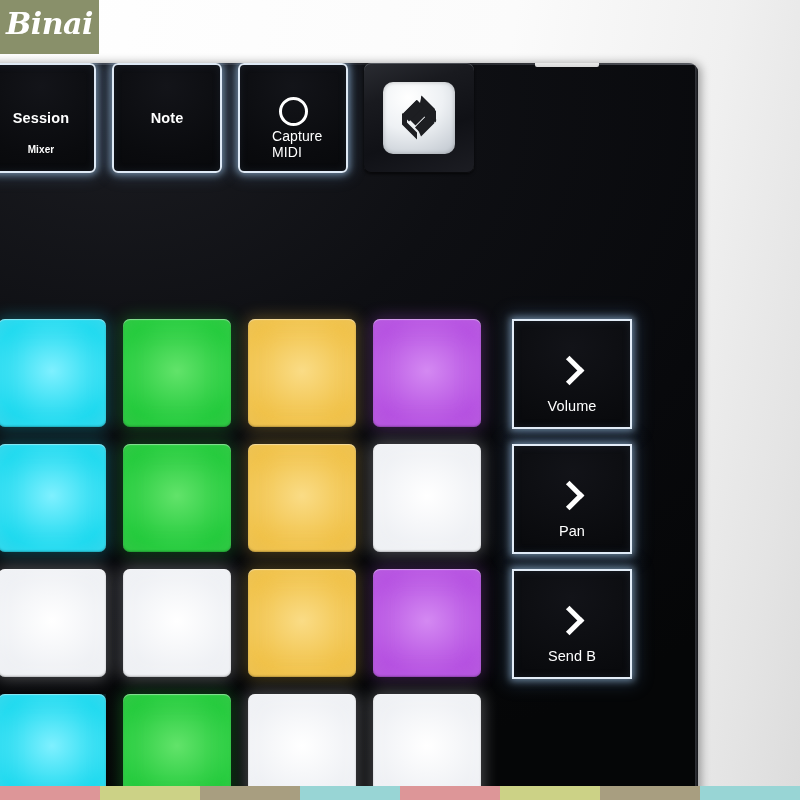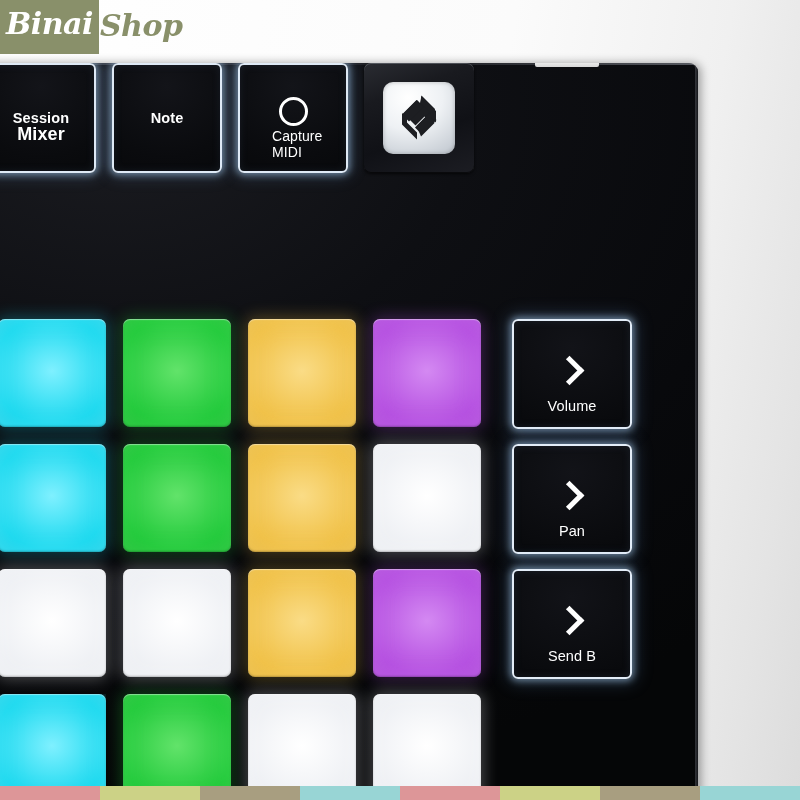"Shop" span { html: <span>Shop</span> -> none }
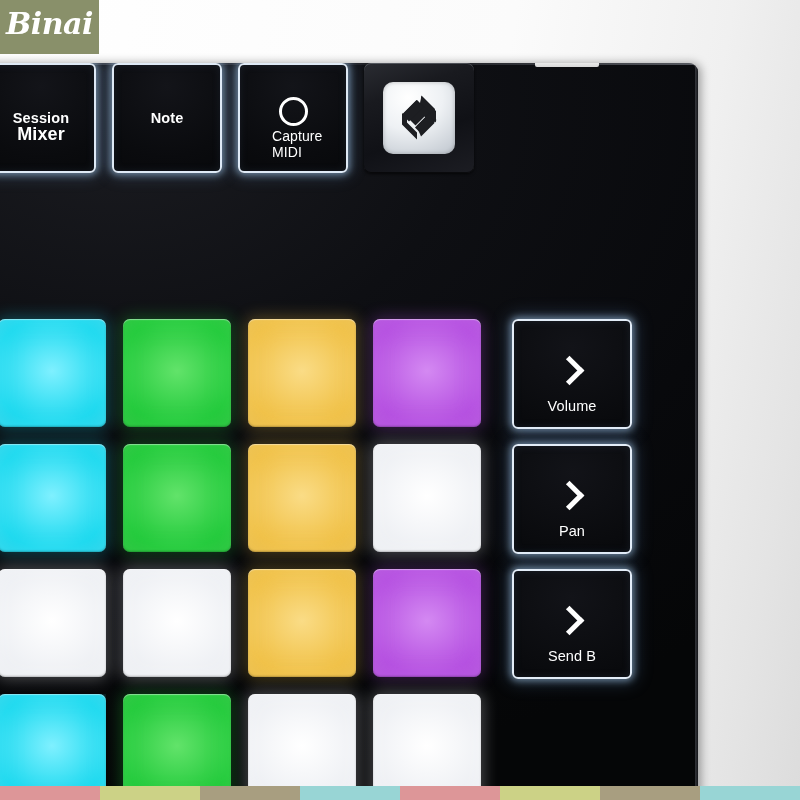"Mixer" .fn-label-sub { bottom: 26px -> 16px; font-size: 18px -> 10px }
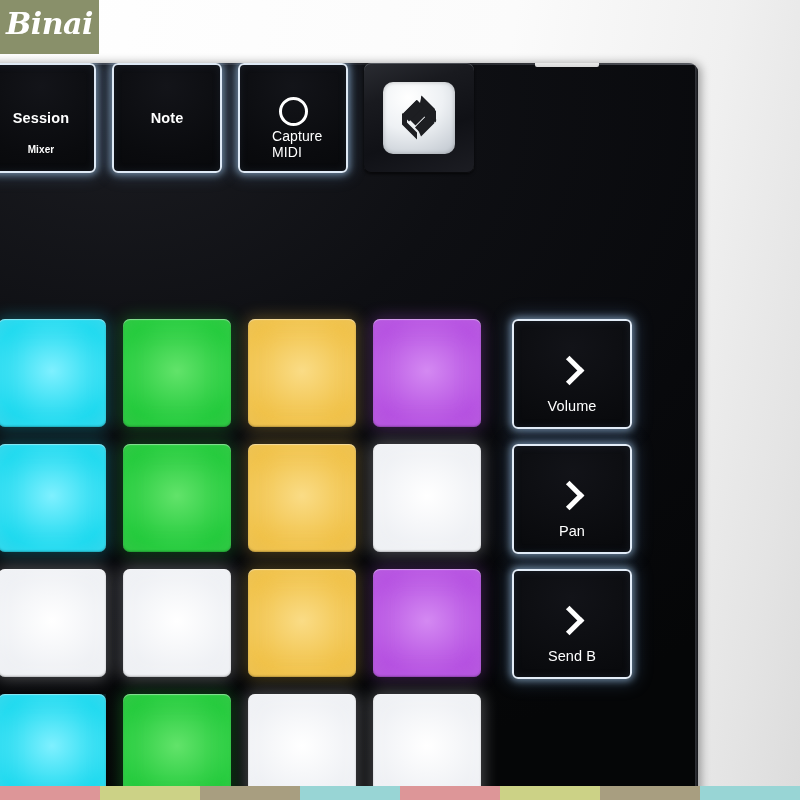"Volume" .side-btn { border-radius: 6px -> 0 }
